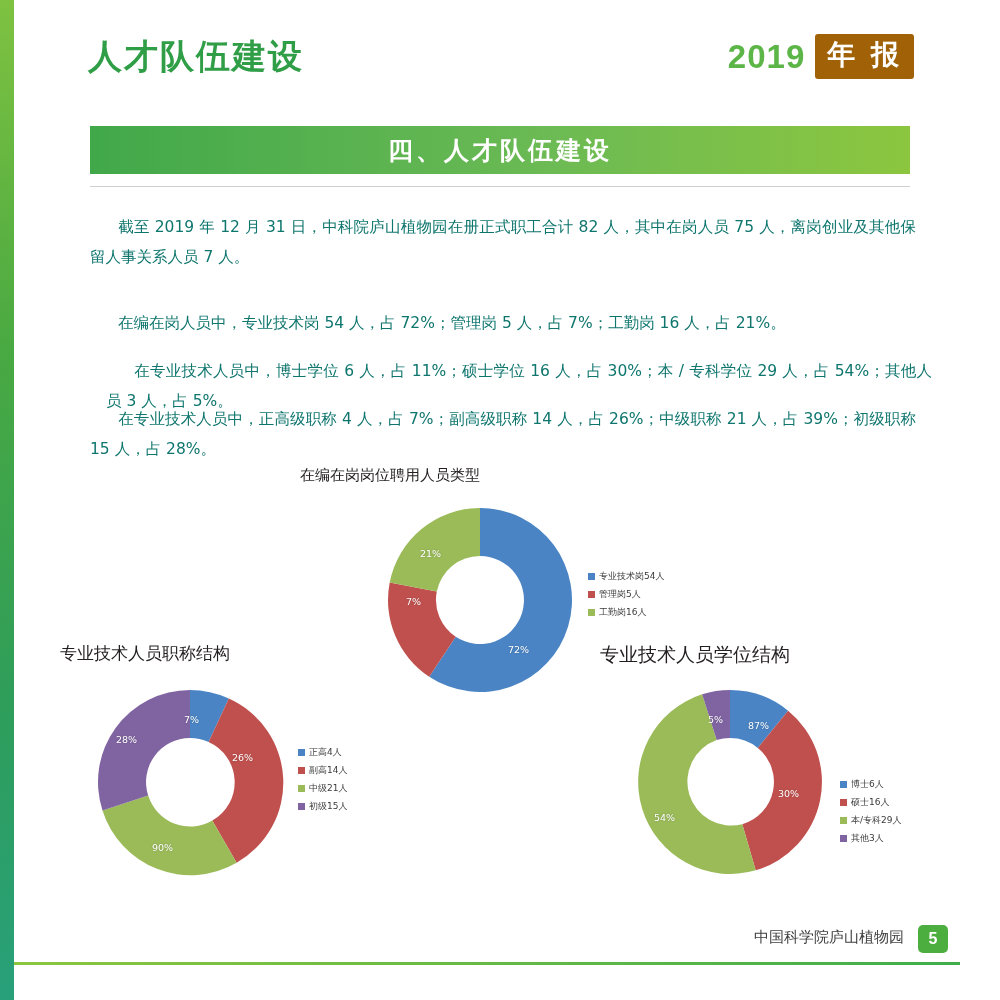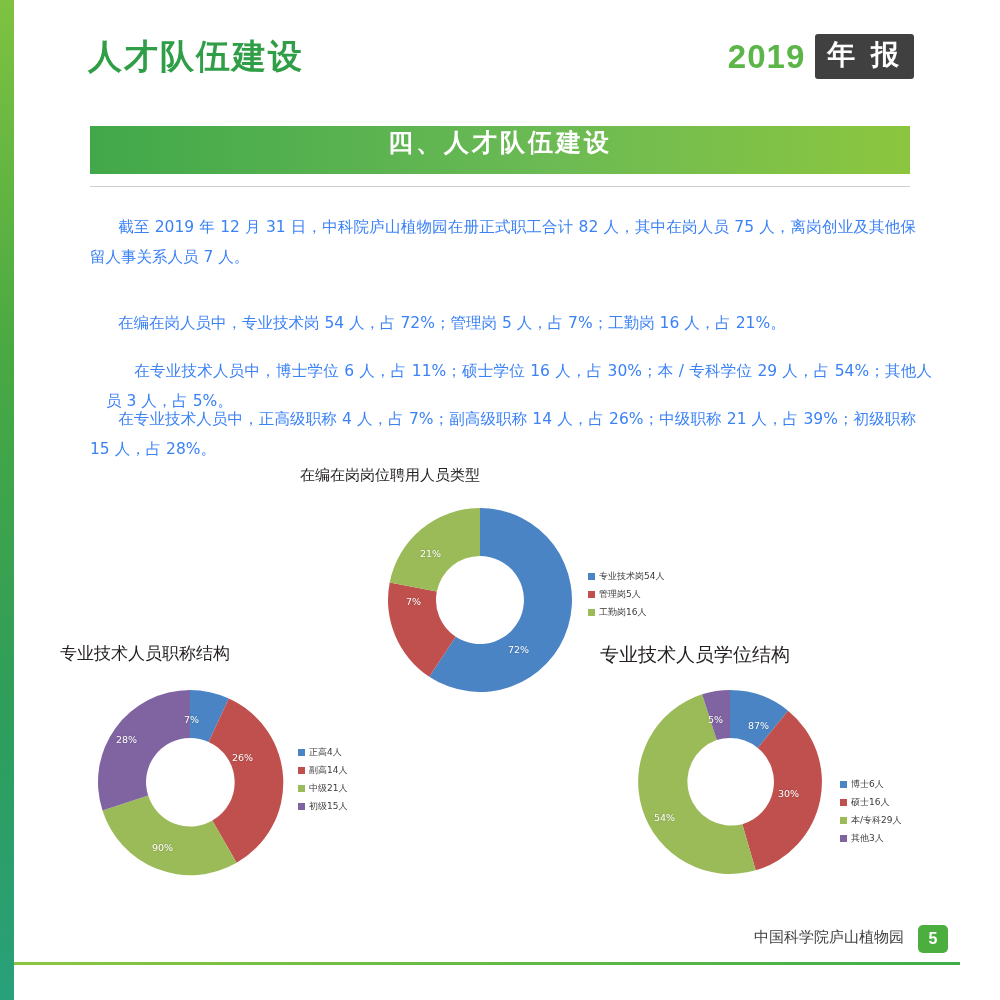"年 报" .header-badge { background: #404040 -> #a16207 }
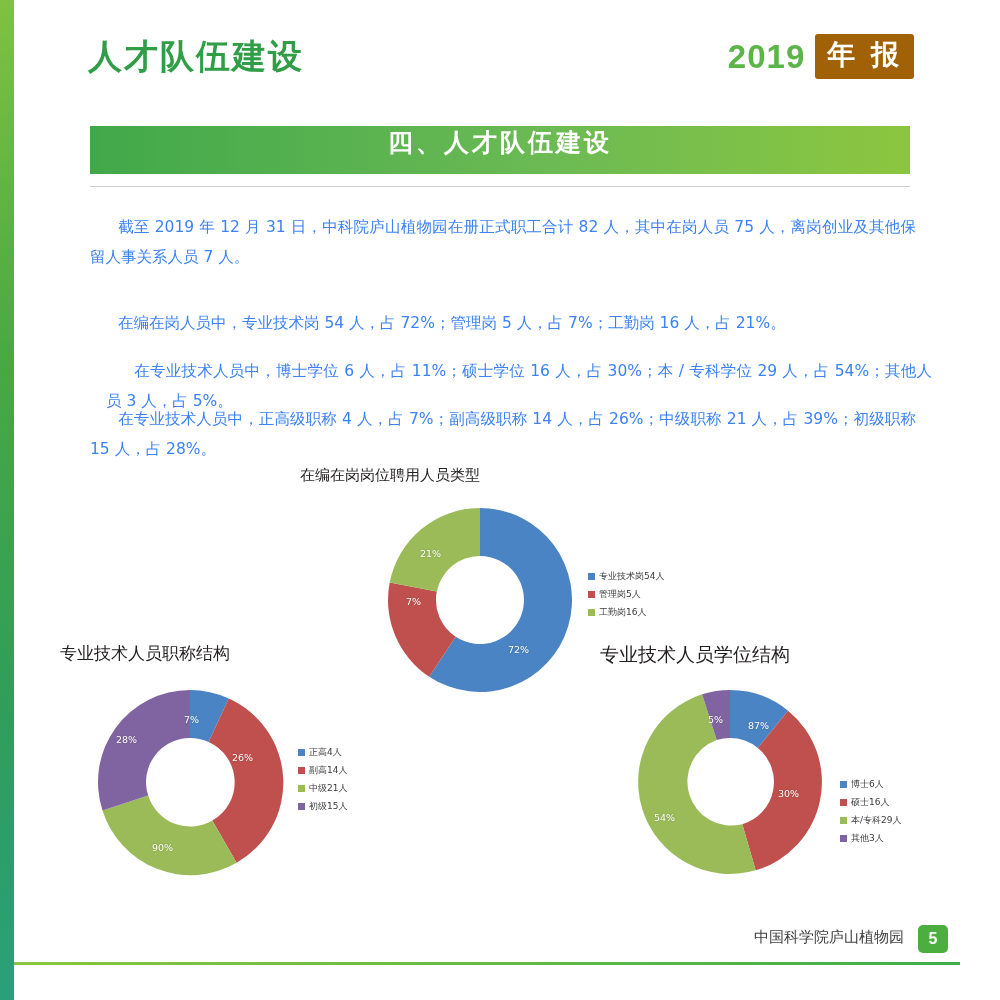"四、人才队伍建设" .section-banner { align-items: flex-start -> center }
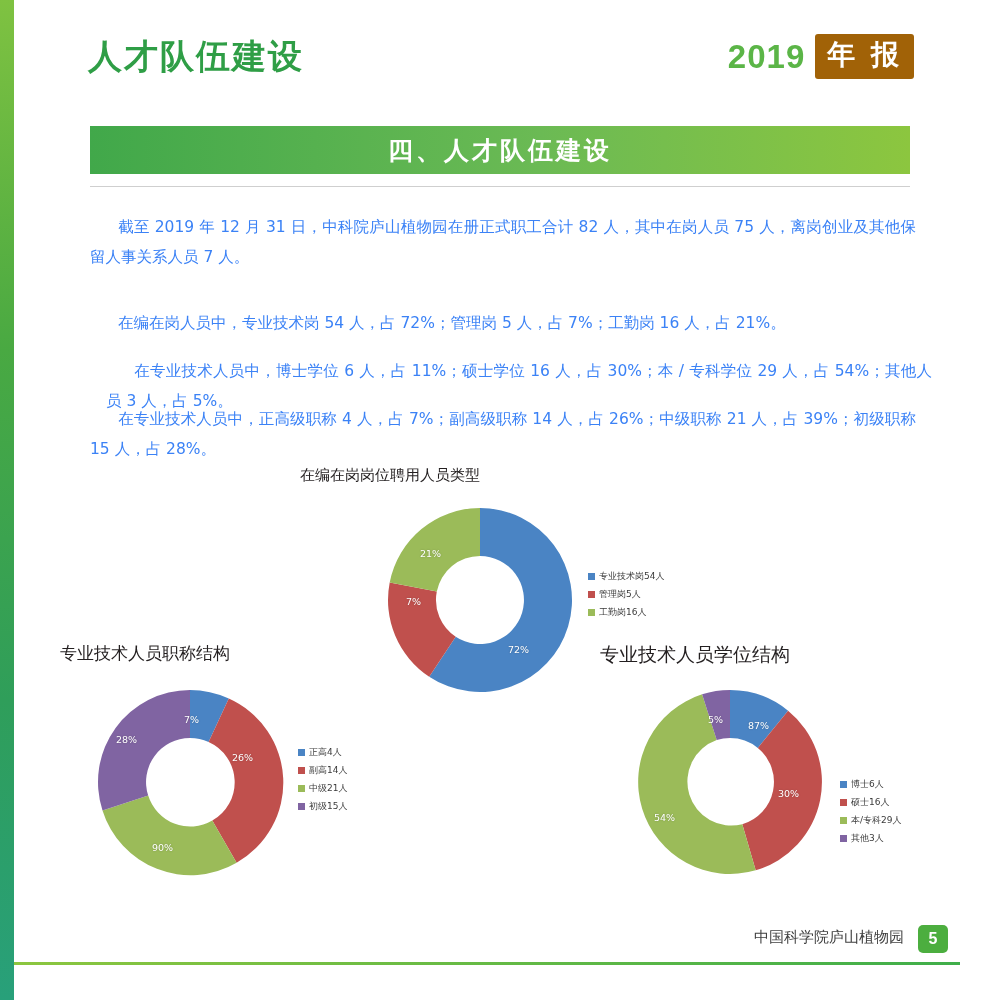"截至 2019 年 12 月" .para { color: #3b82f6 -> #0f766e }
